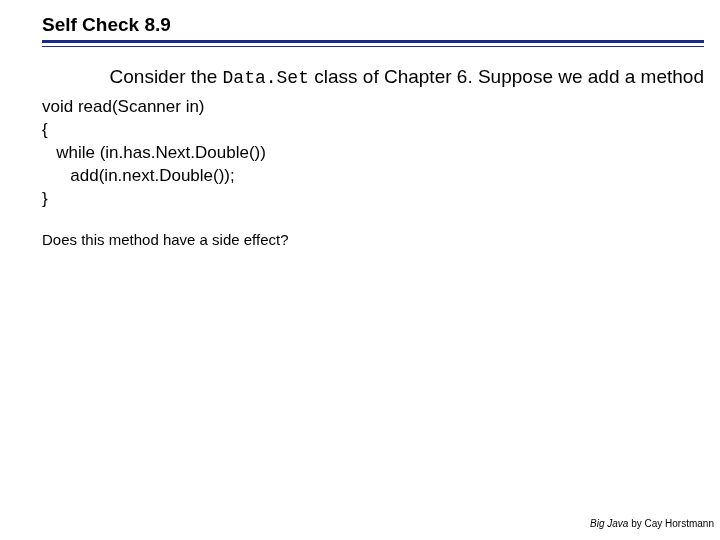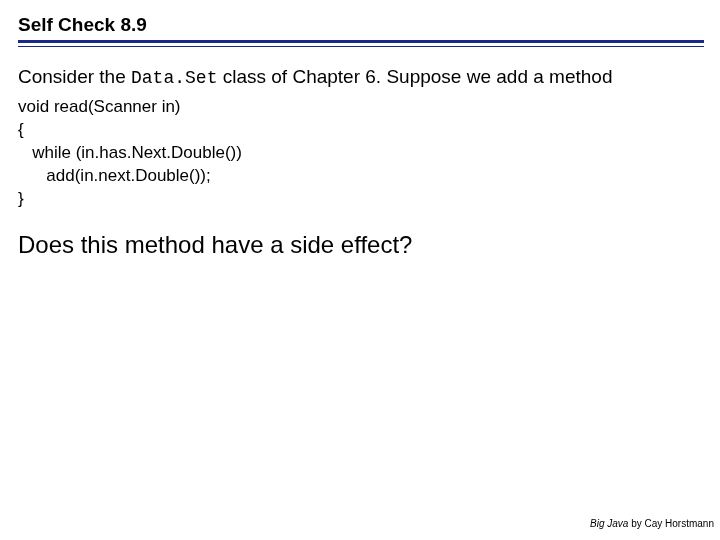"Self Check 8.9" .slide { margin-left: none -> 24px }
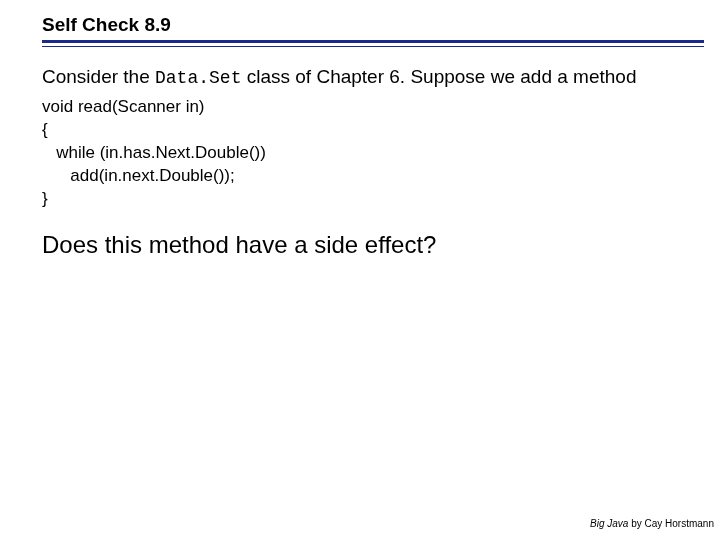"Consider the Data.Set class of" .body-text { text-align: none -> right }
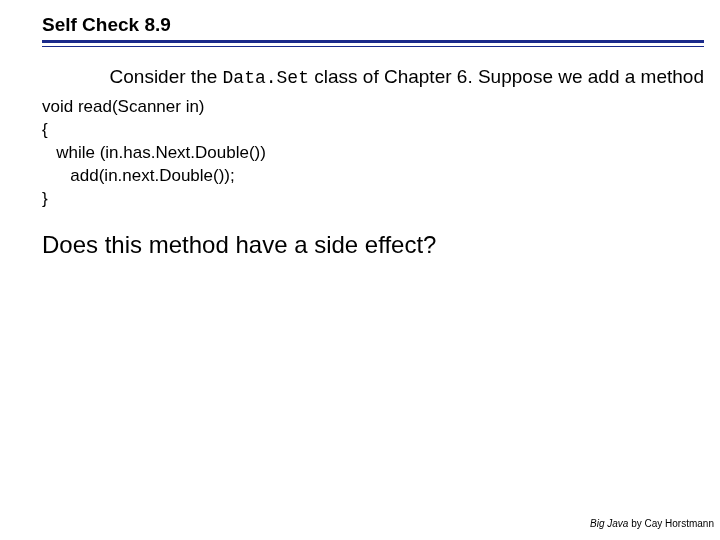"Does this method have a" .question { font-size: 24px -> 15px }
